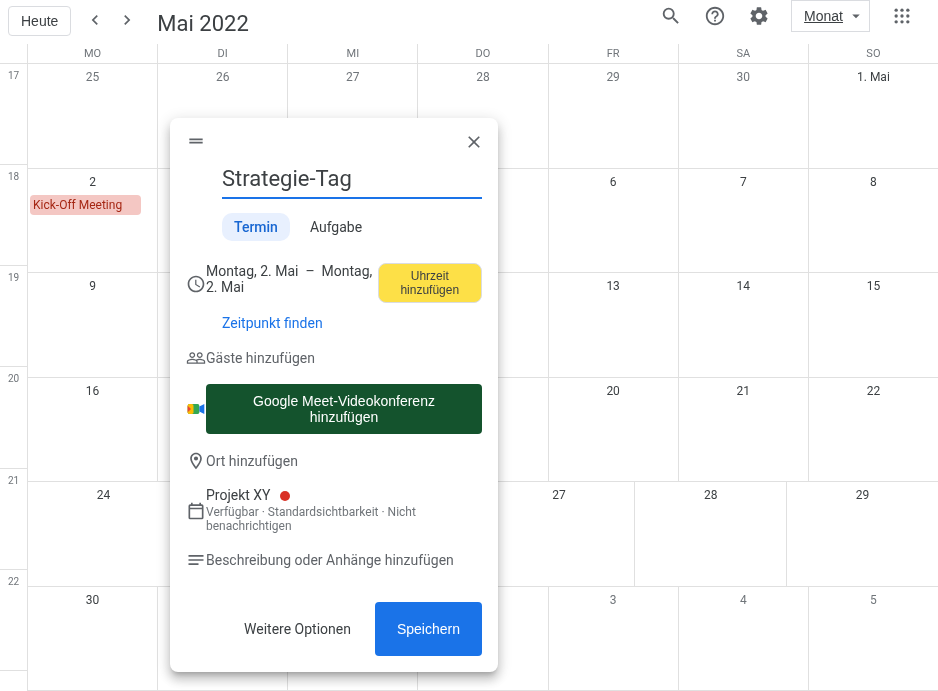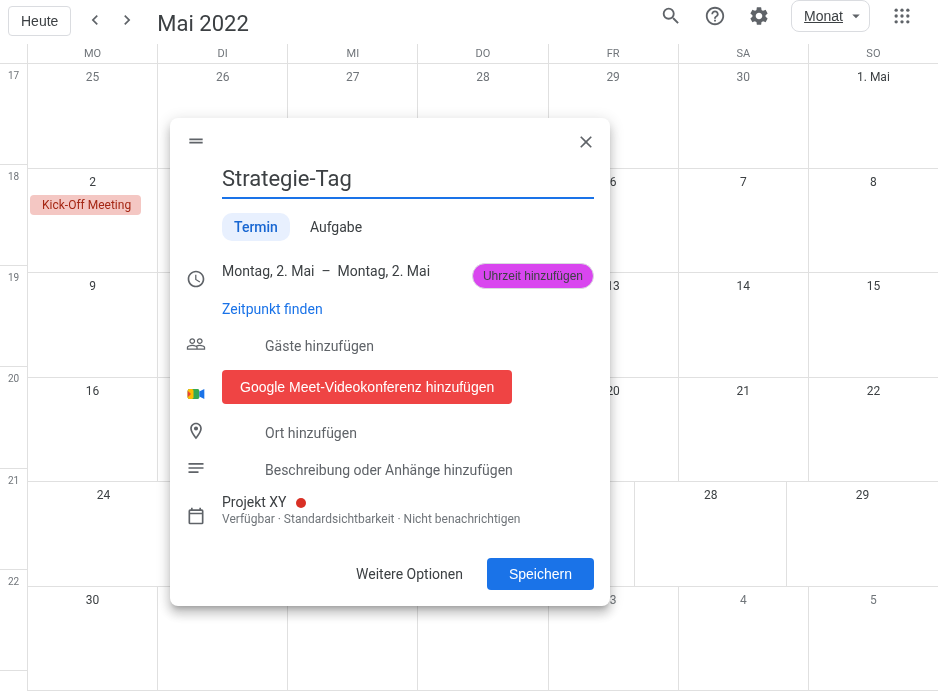"Monat" .view-switcher { border-radius: 8px -> 0 }
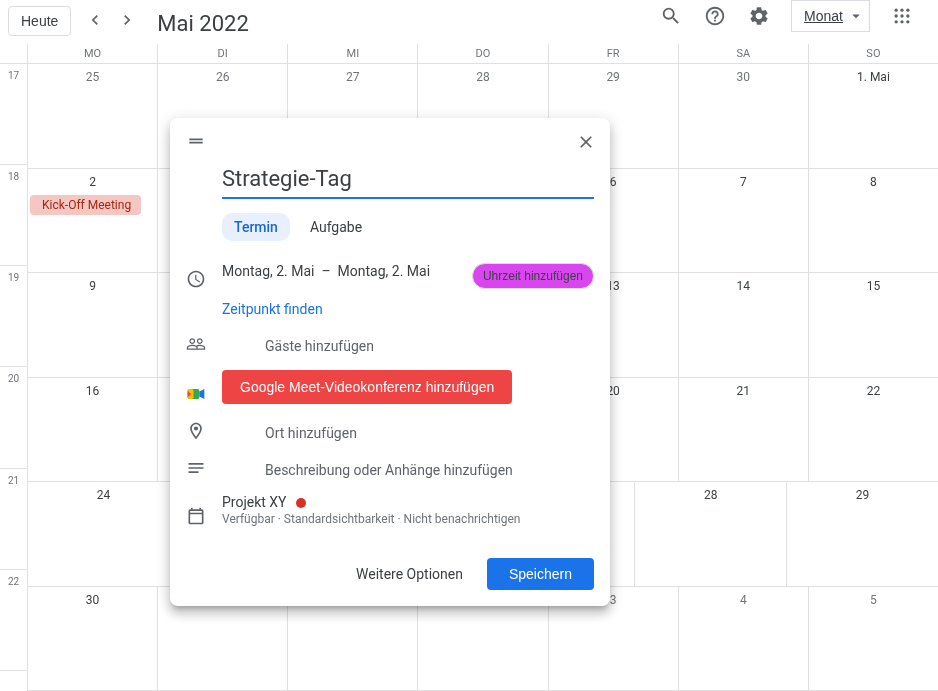"Strategie-Tag" .modal { width: 440px -> 328px }
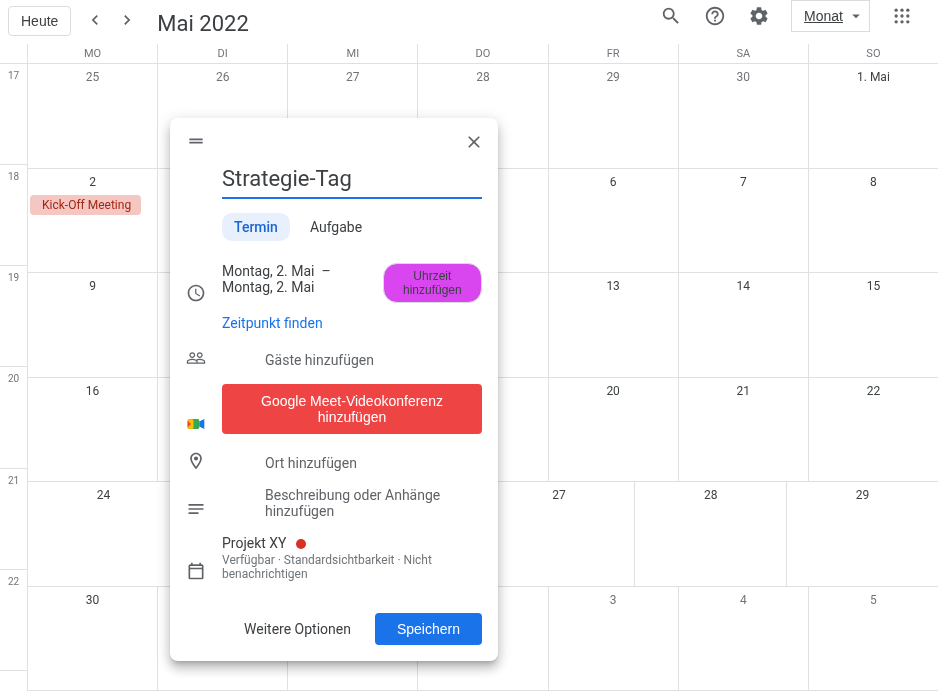"Kick-Off Meeting" .event-chip { padding: 3px 12px -> 3px 3px }
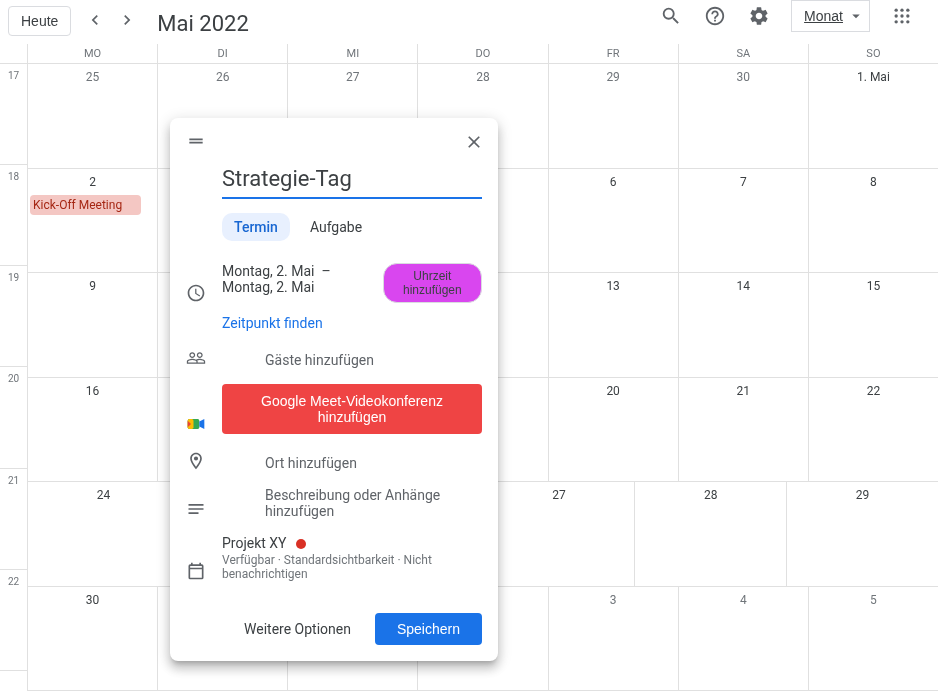"Montag, 2. Mai – Montag," .form-row { align-items: flex-end -> center; gap: 16px -> none }
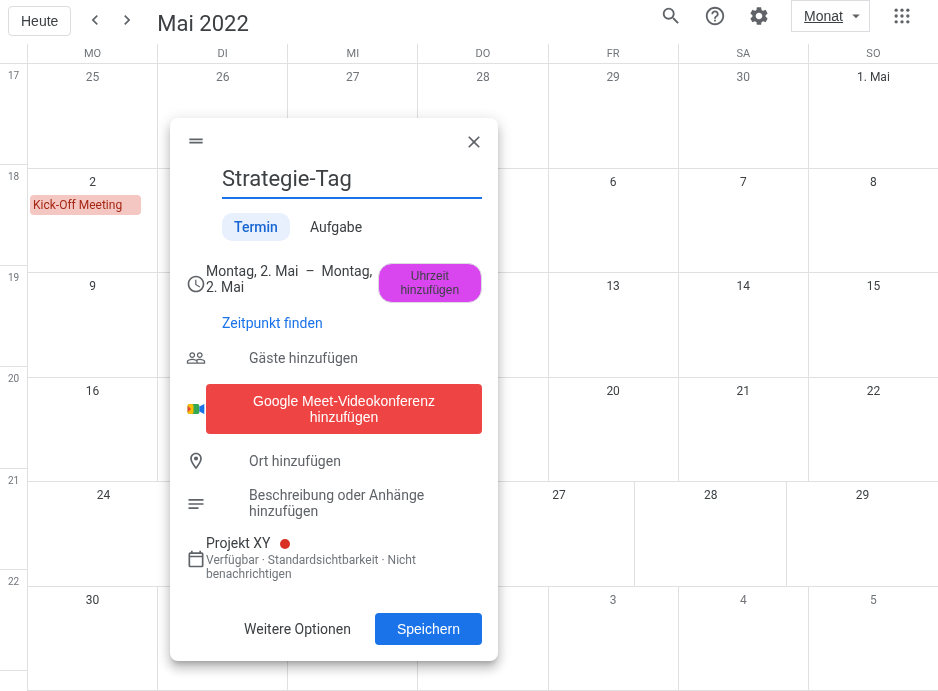"Uhrzeit hinzufügen" .add-time-btn { background: #d946ef -> #fde047; border-radius: 14px -> 8px }
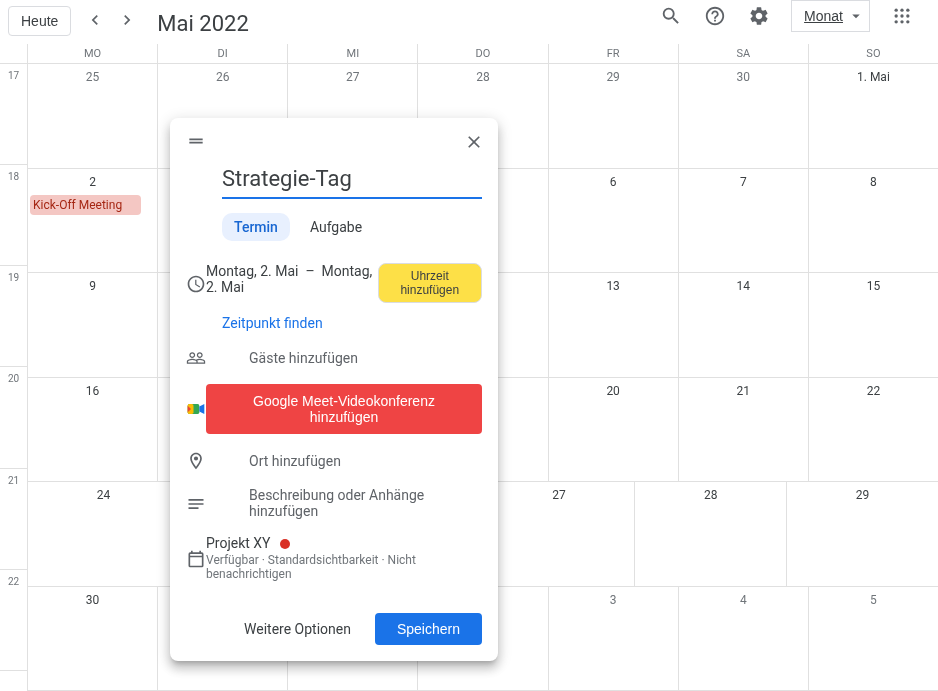"Gäste hinzufügen" .placeholder-text { margin-left: 43px -> none }
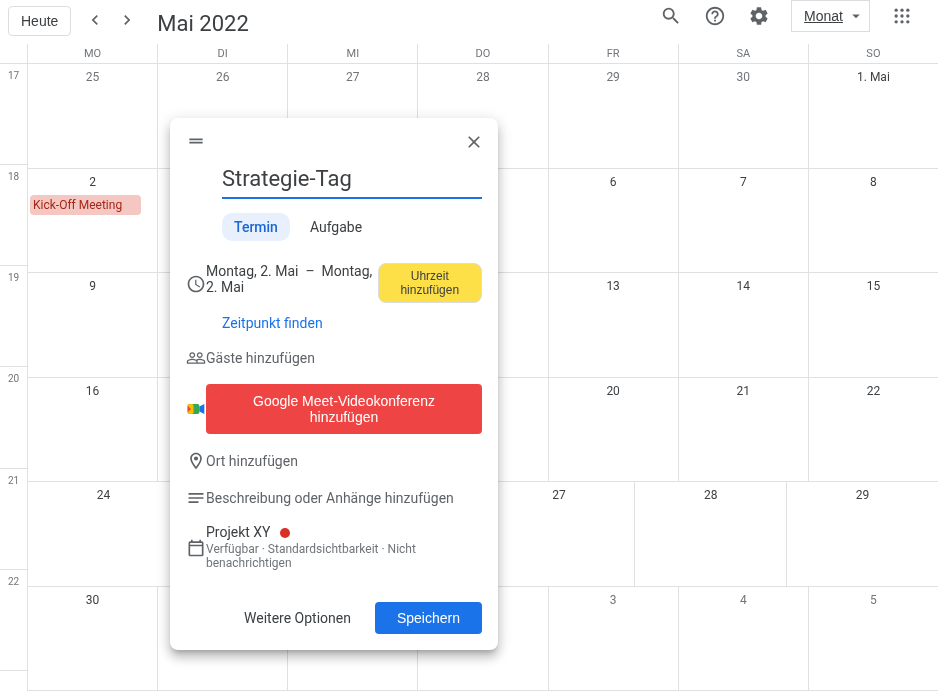"Google Meet-Videokonferenz hinzufügen" .meet-btn { background: #ef4444 -> #14532d }
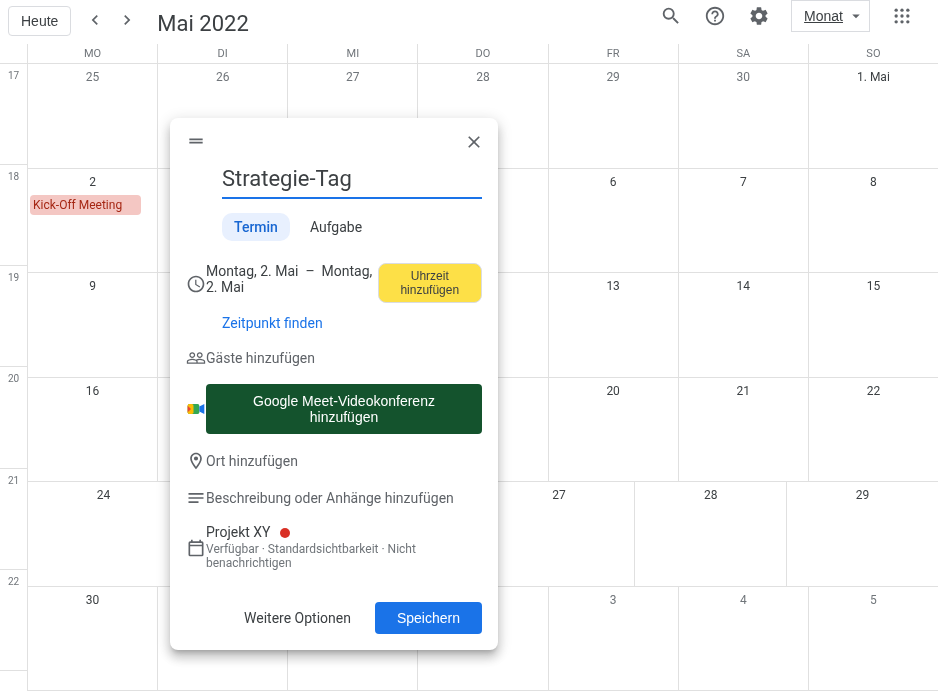"Beschreibung oder Anhänge hinzufügen" div.form-row { order: before "Projekt XY" -> after "Projekt XY" }
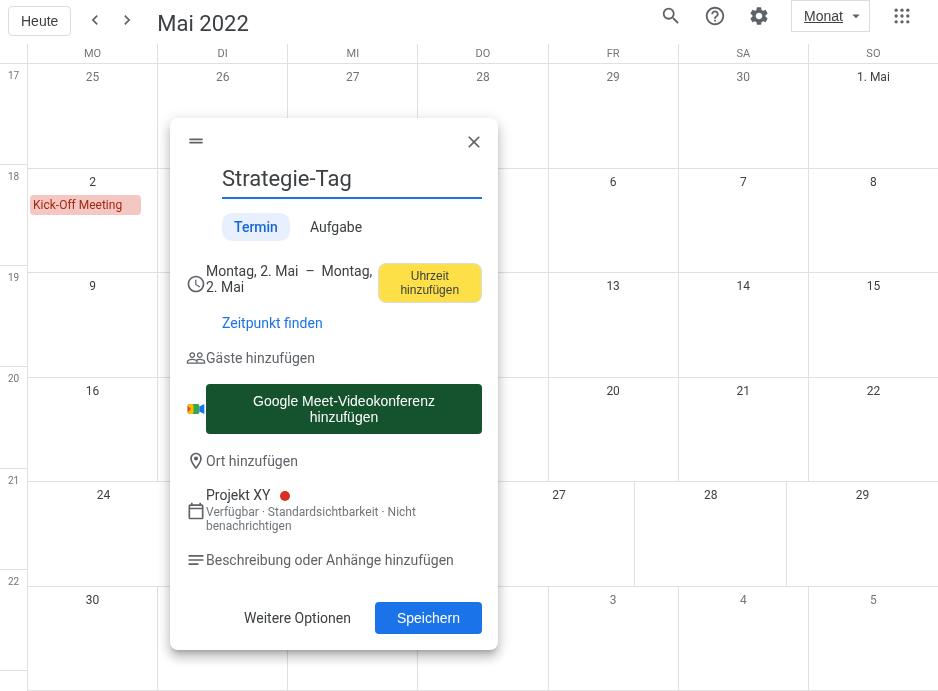"Speichern" .save-btn { padding: 8px 22px -> 19px 22px }
